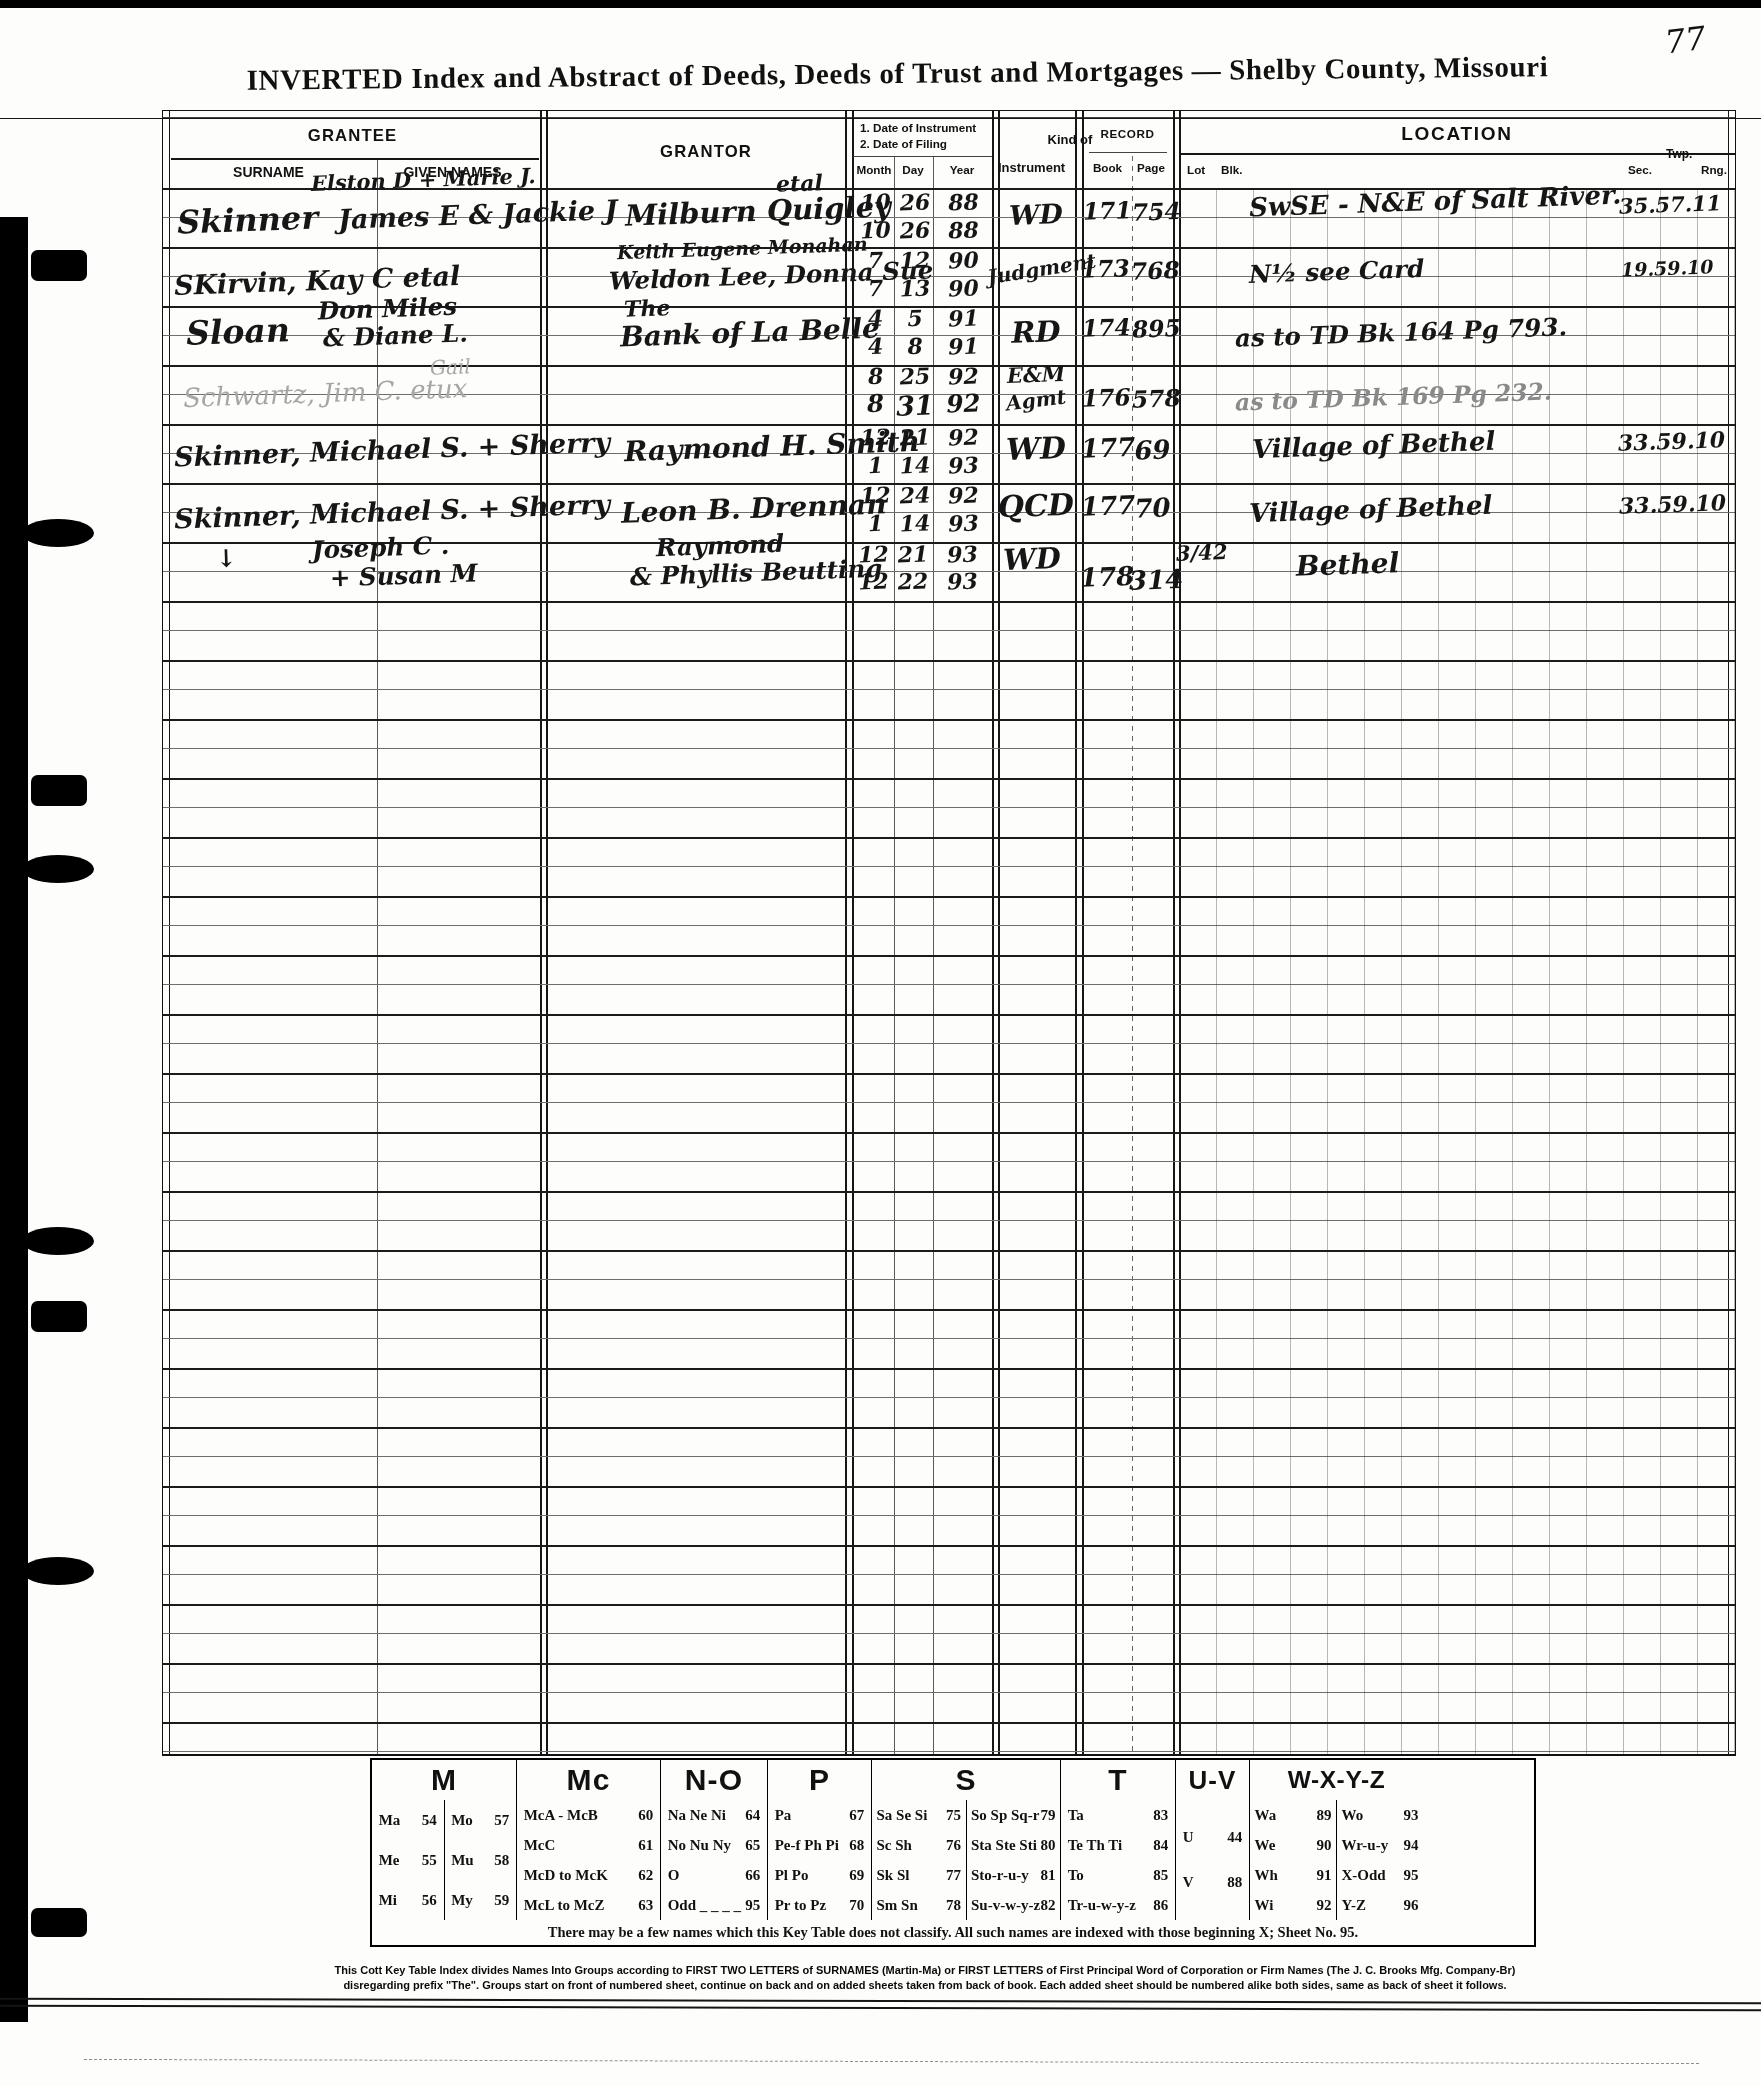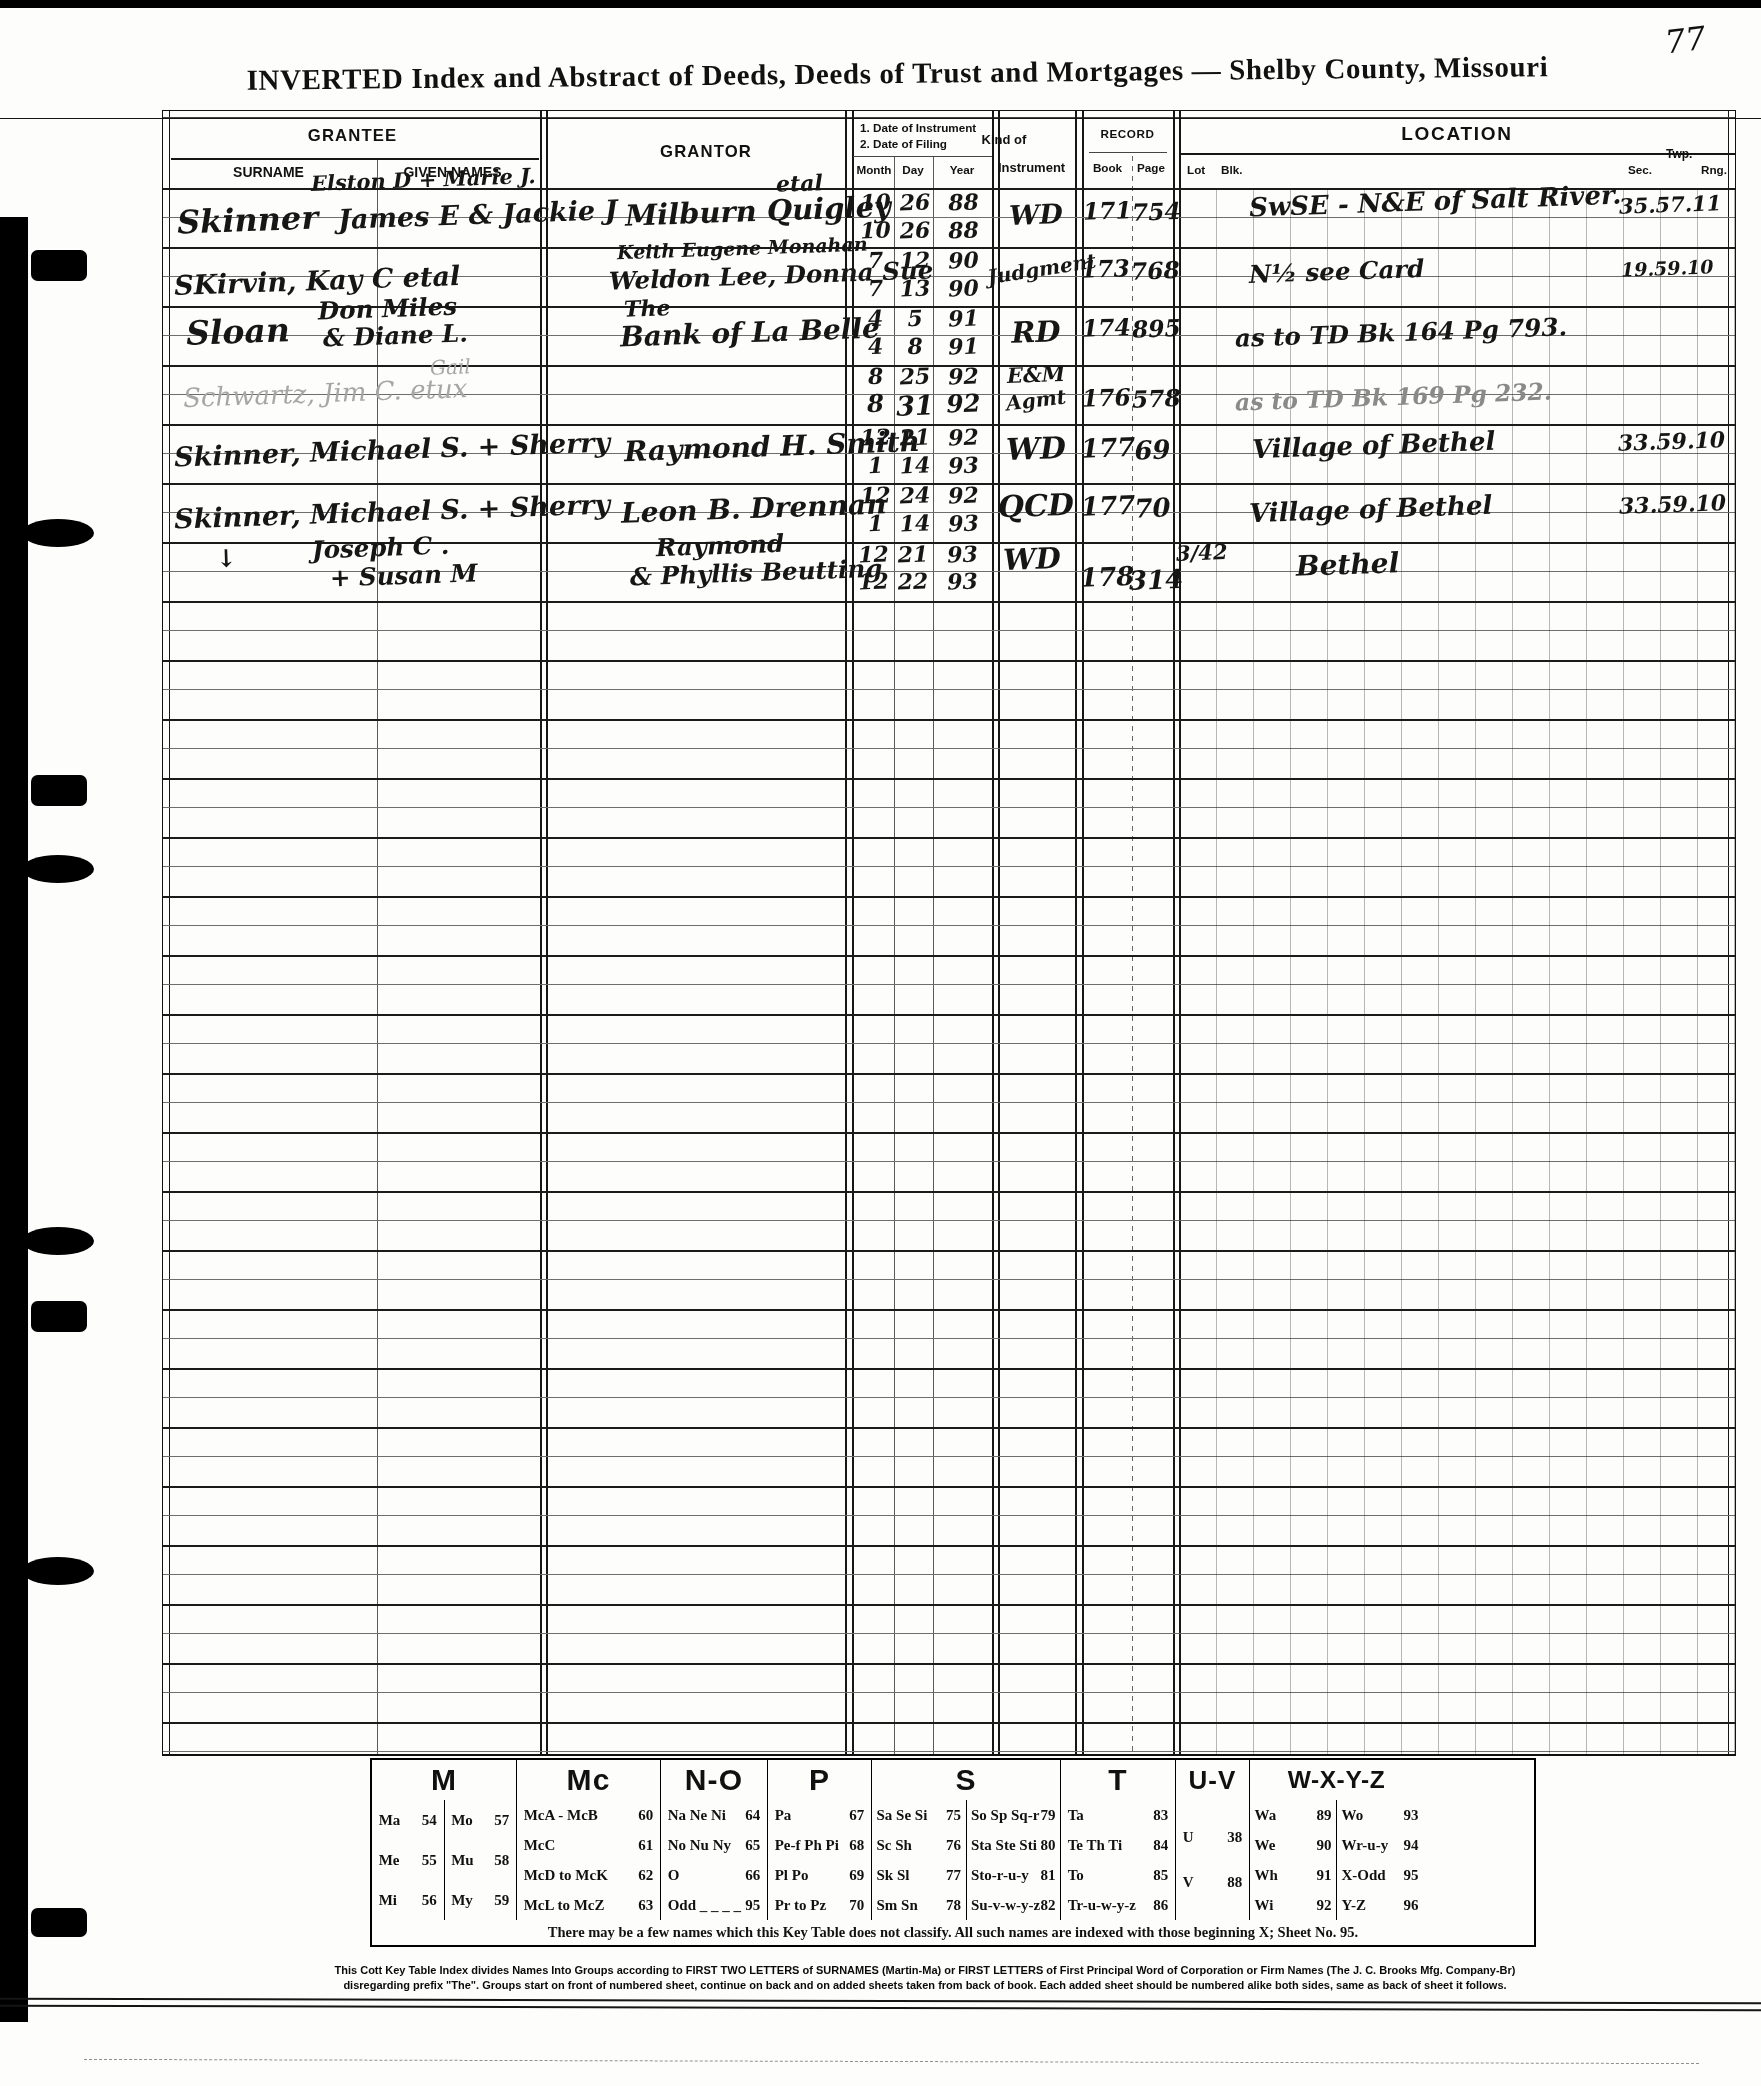"Kind of" div.ph { left: 812px -> 878px }
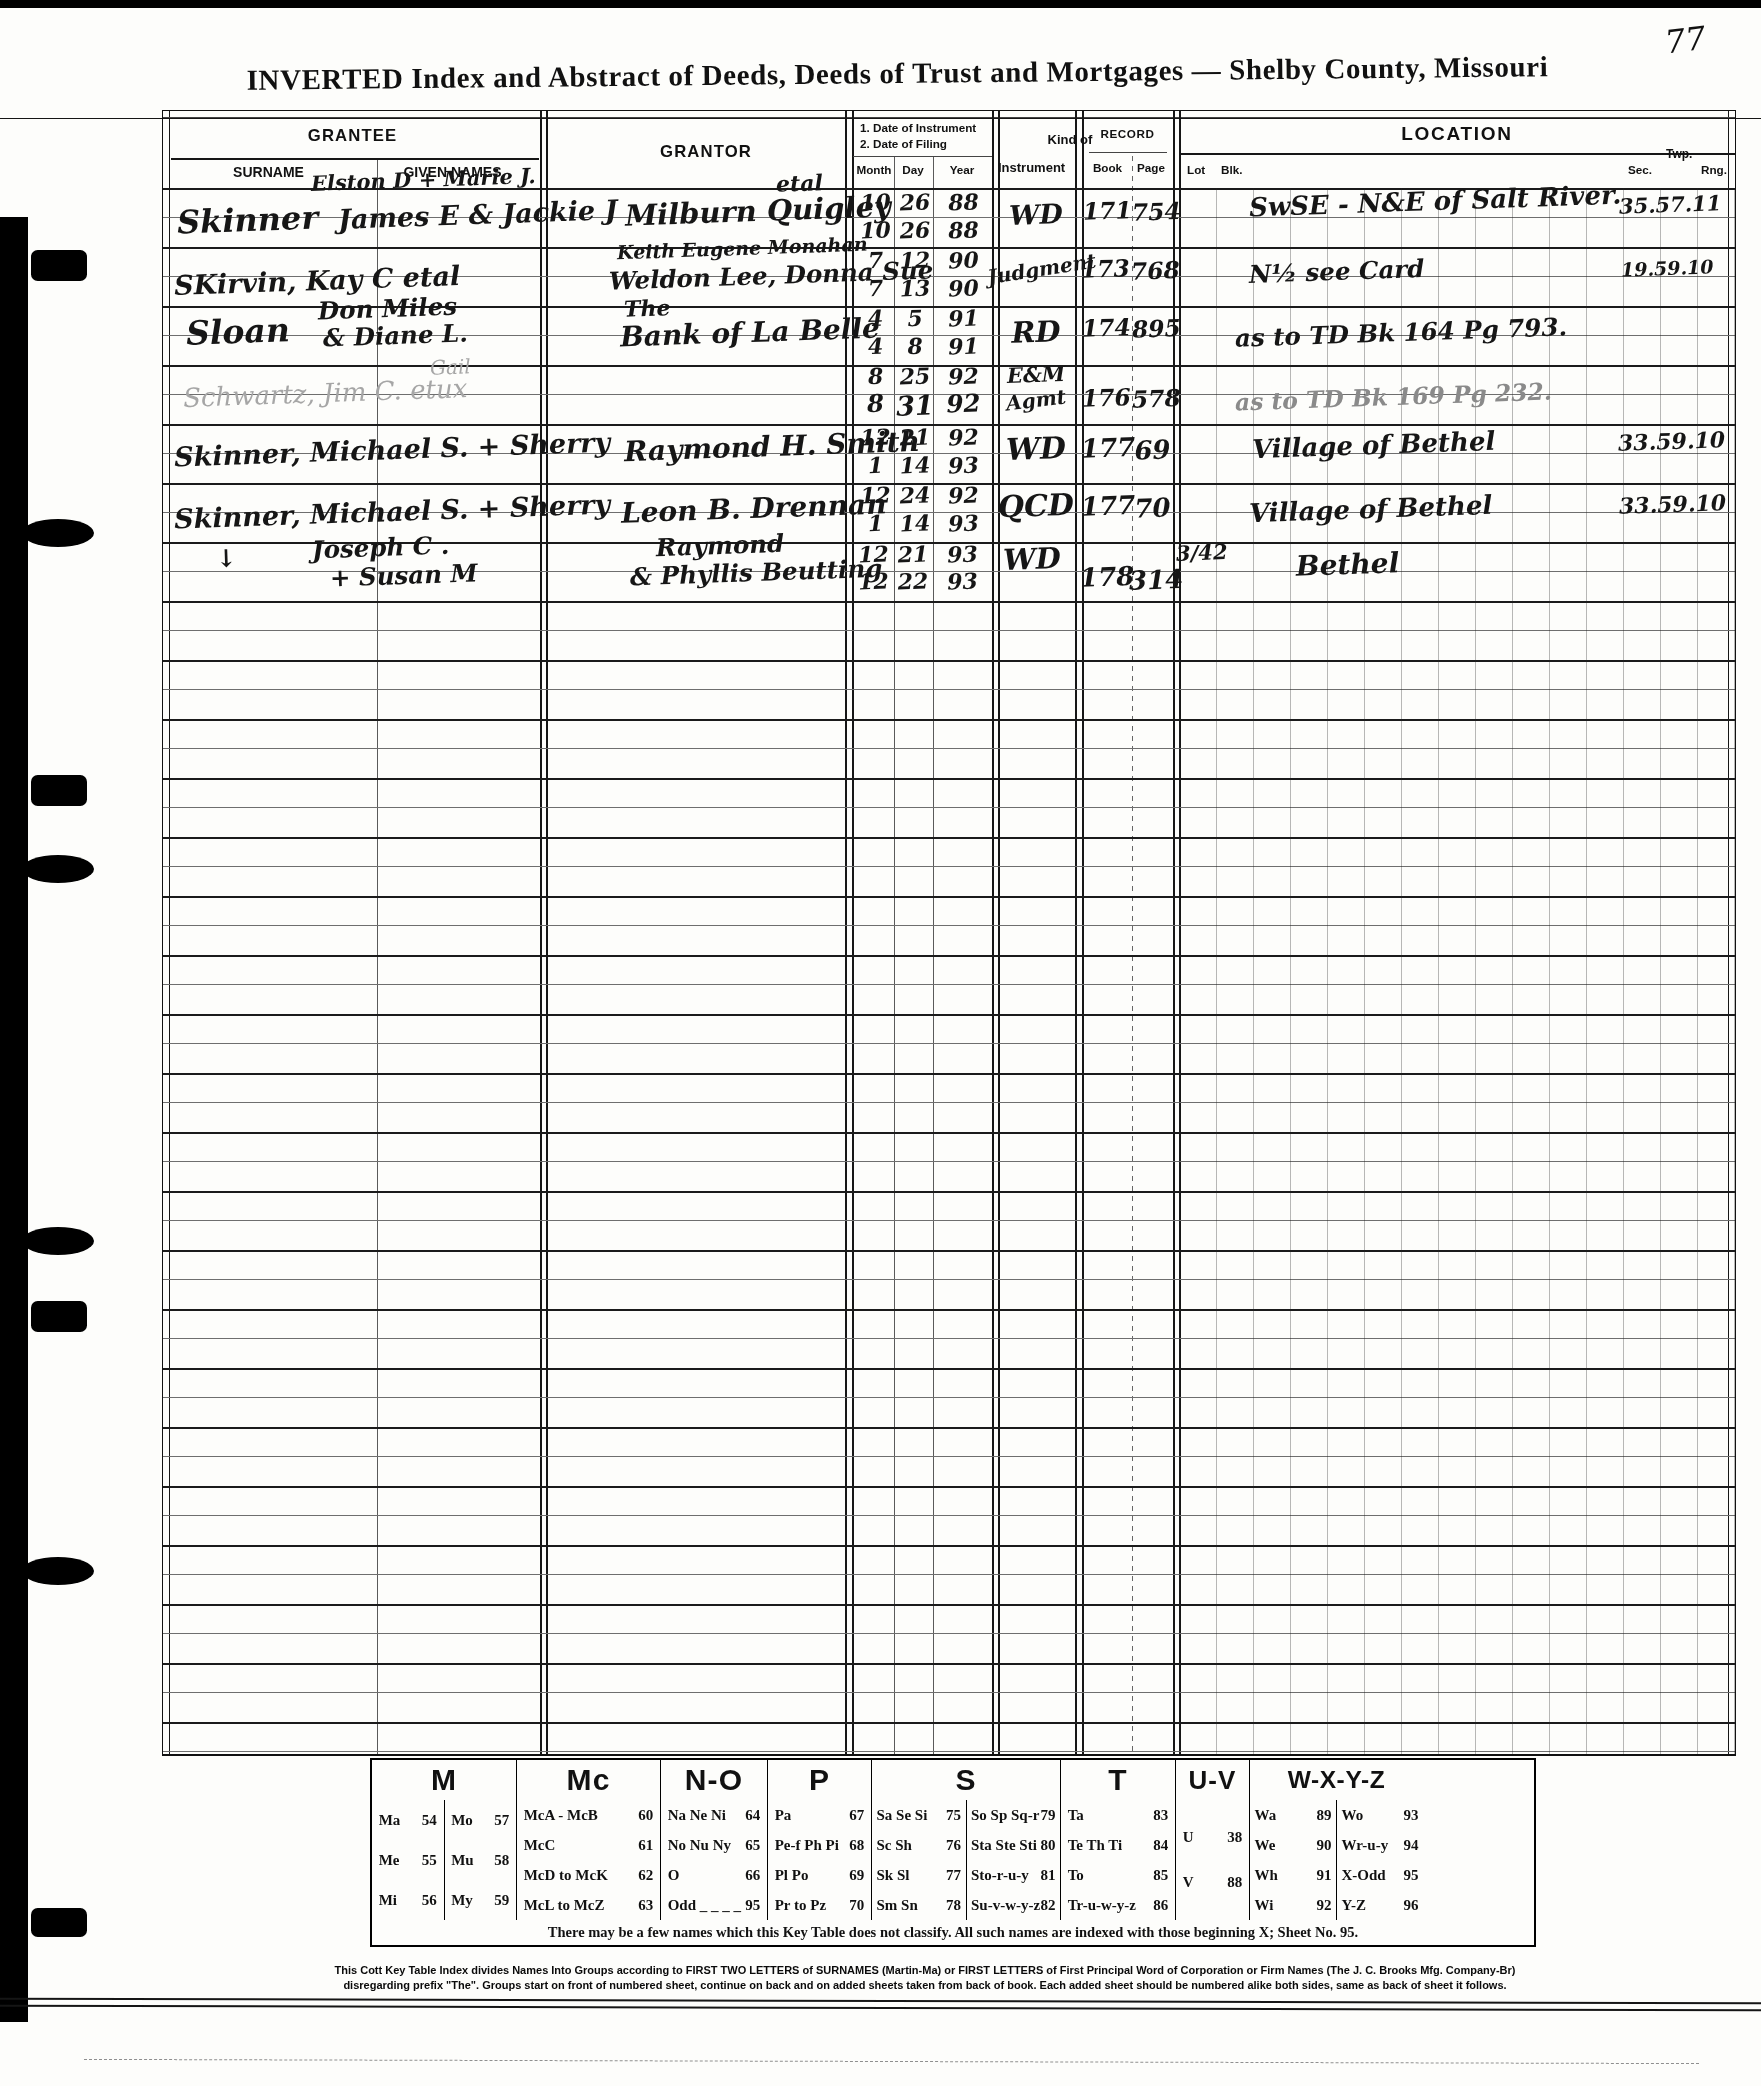"38" span { text: 38 -> 44 }
